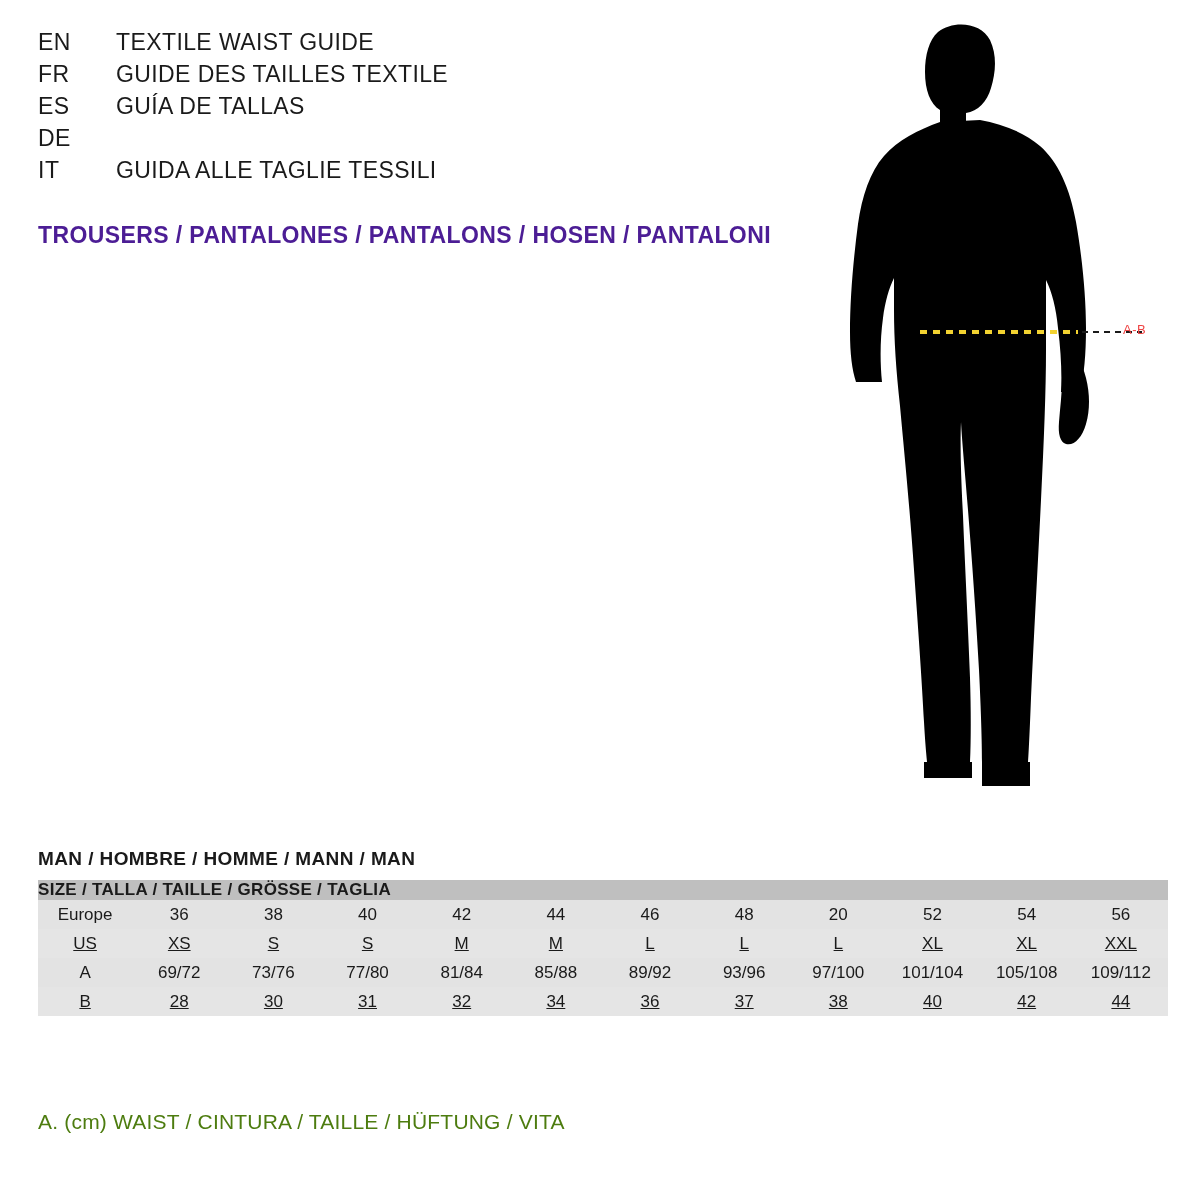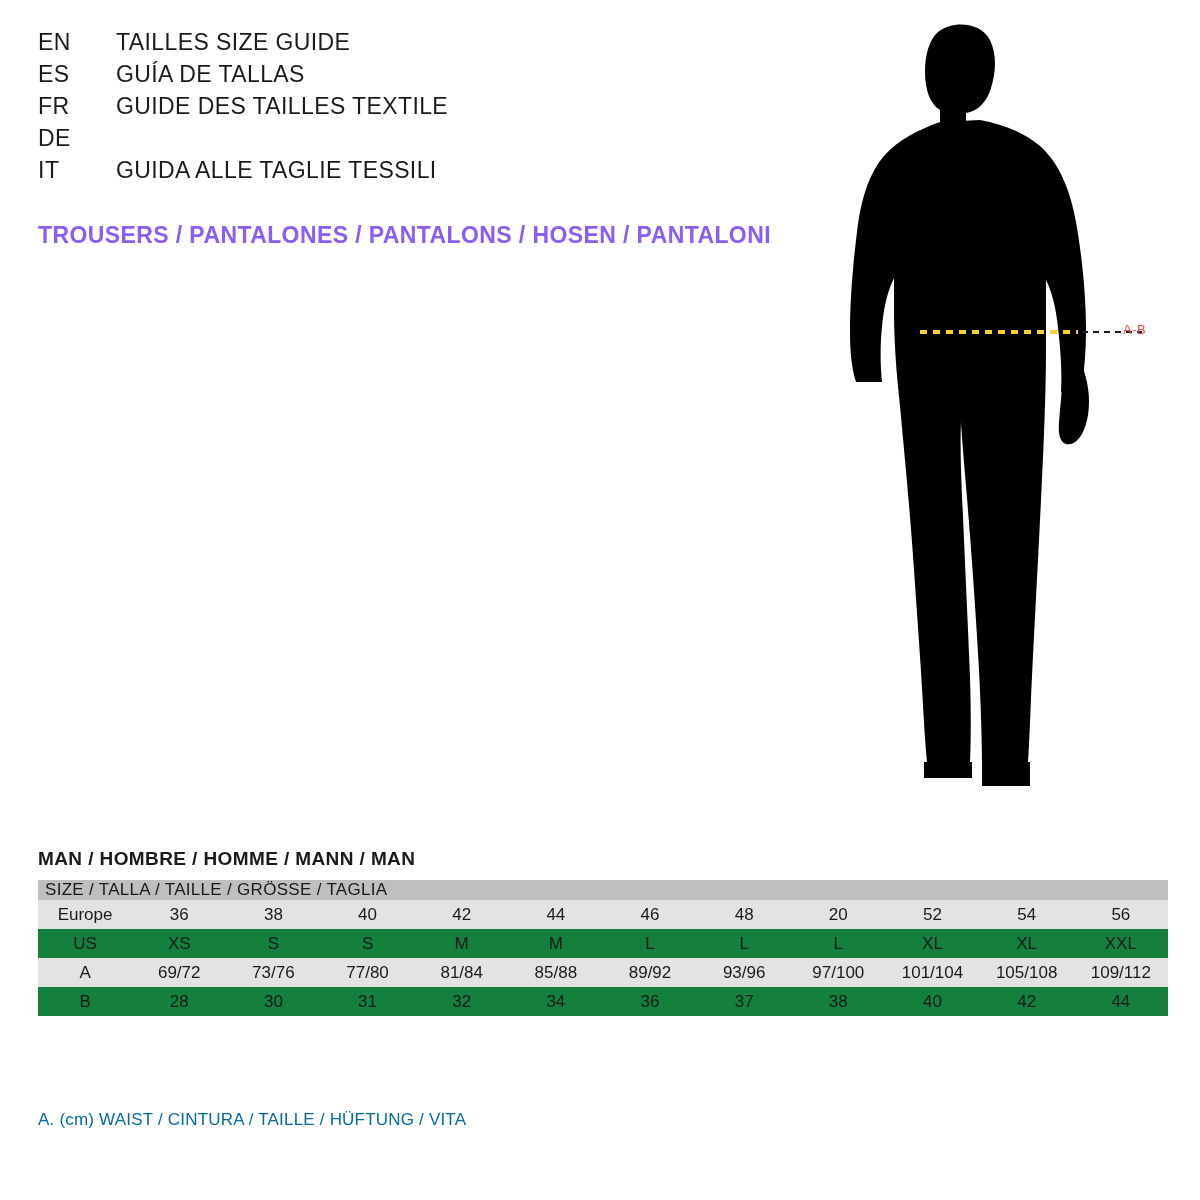"TAILLES SIZE GUIDE" span.lang-text { text: TAILLES SIZE -> TEXTILE WAIST }
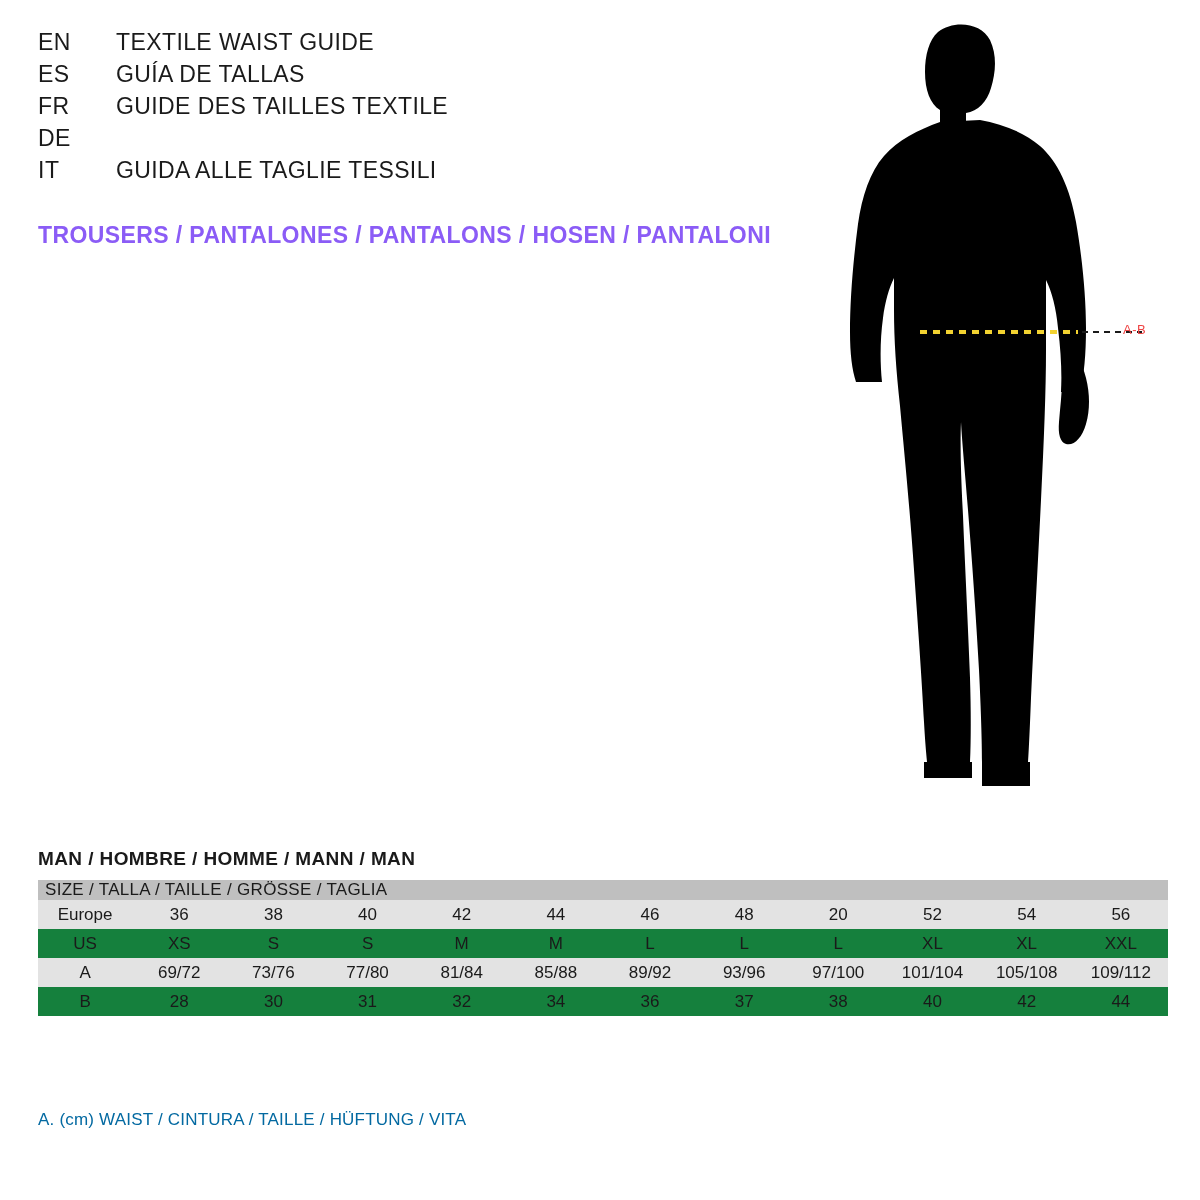"ES" div.lang-row { order: before "FR" -> after "FR" }
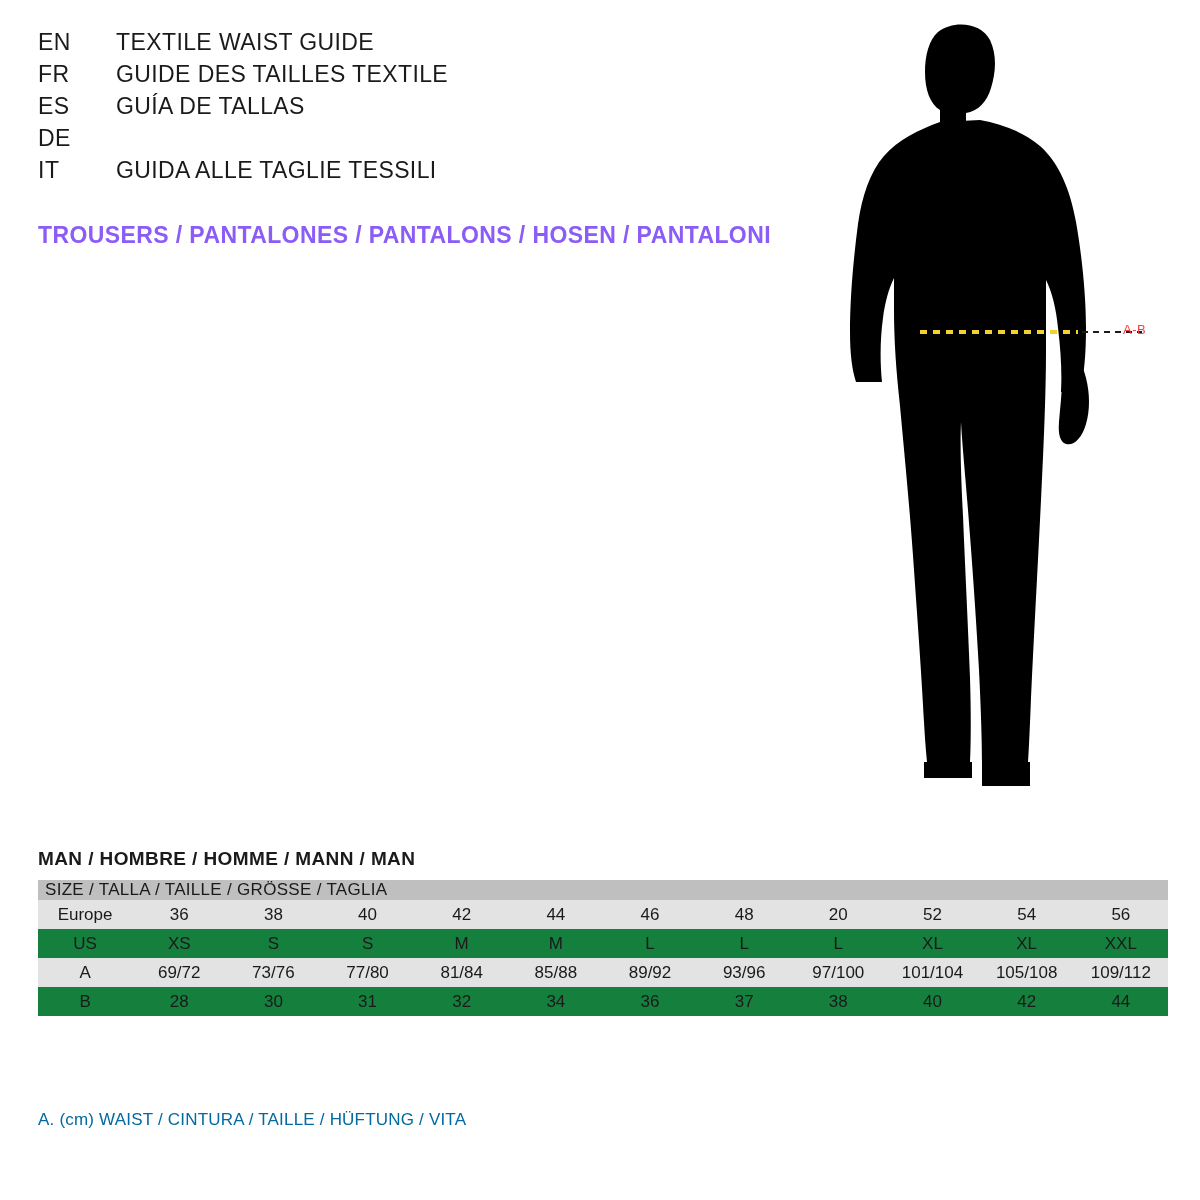"TROUSERS / PANTALONES / PANTALONS" #garment-line { color: #8b5cf6 -> #4c1d95 }
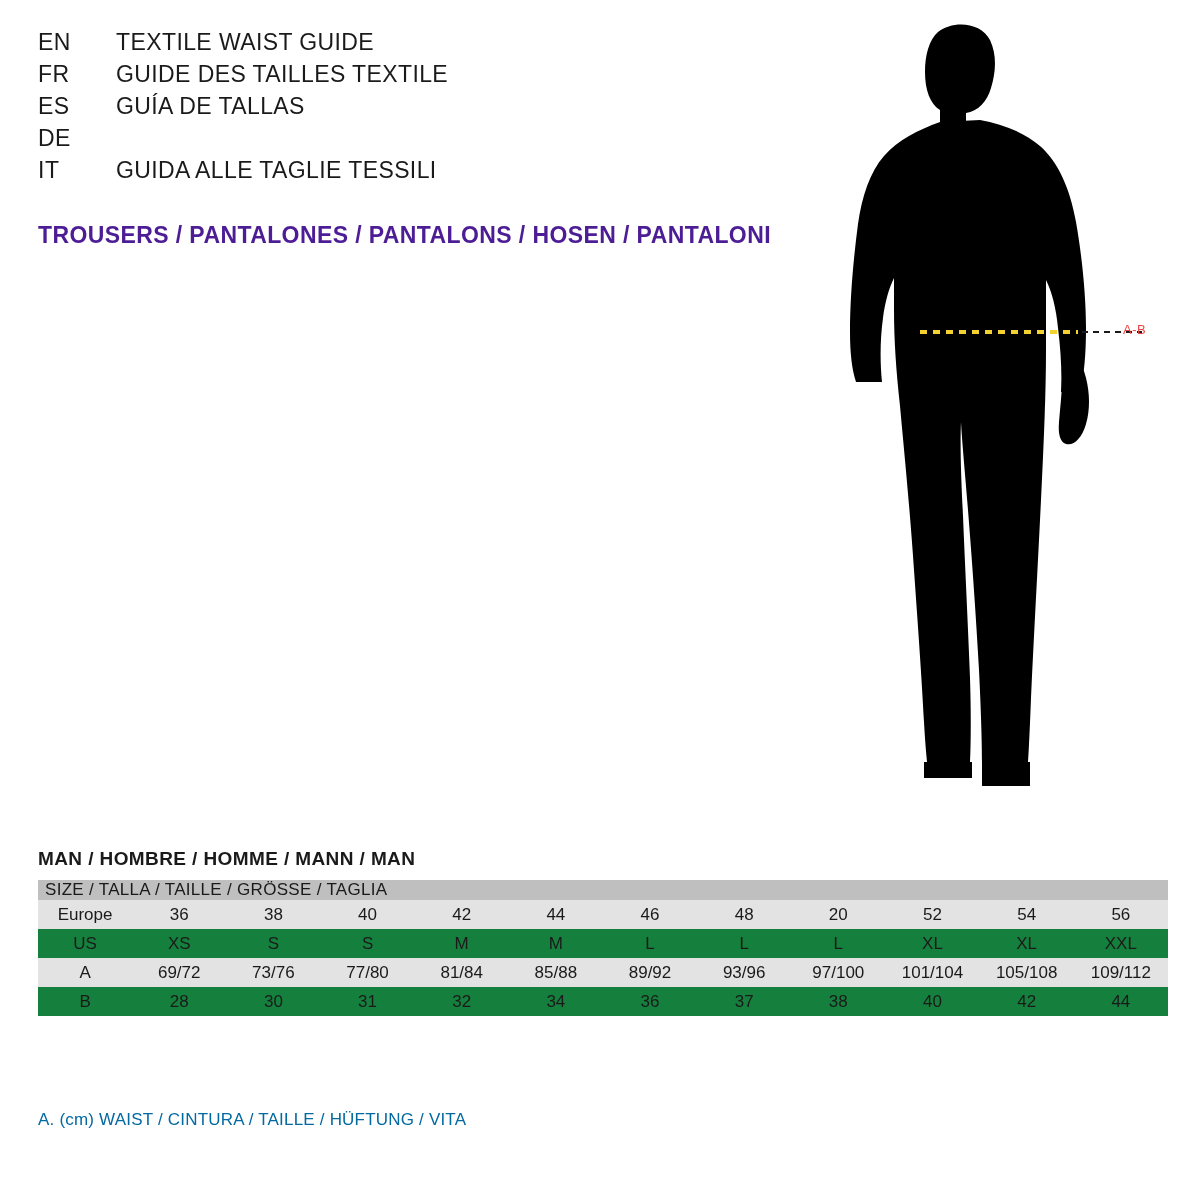"SIZE / TALLA / TAILLE" tr.head-row td { font-weight: normal -> bold; padding-left: 7px -> none }
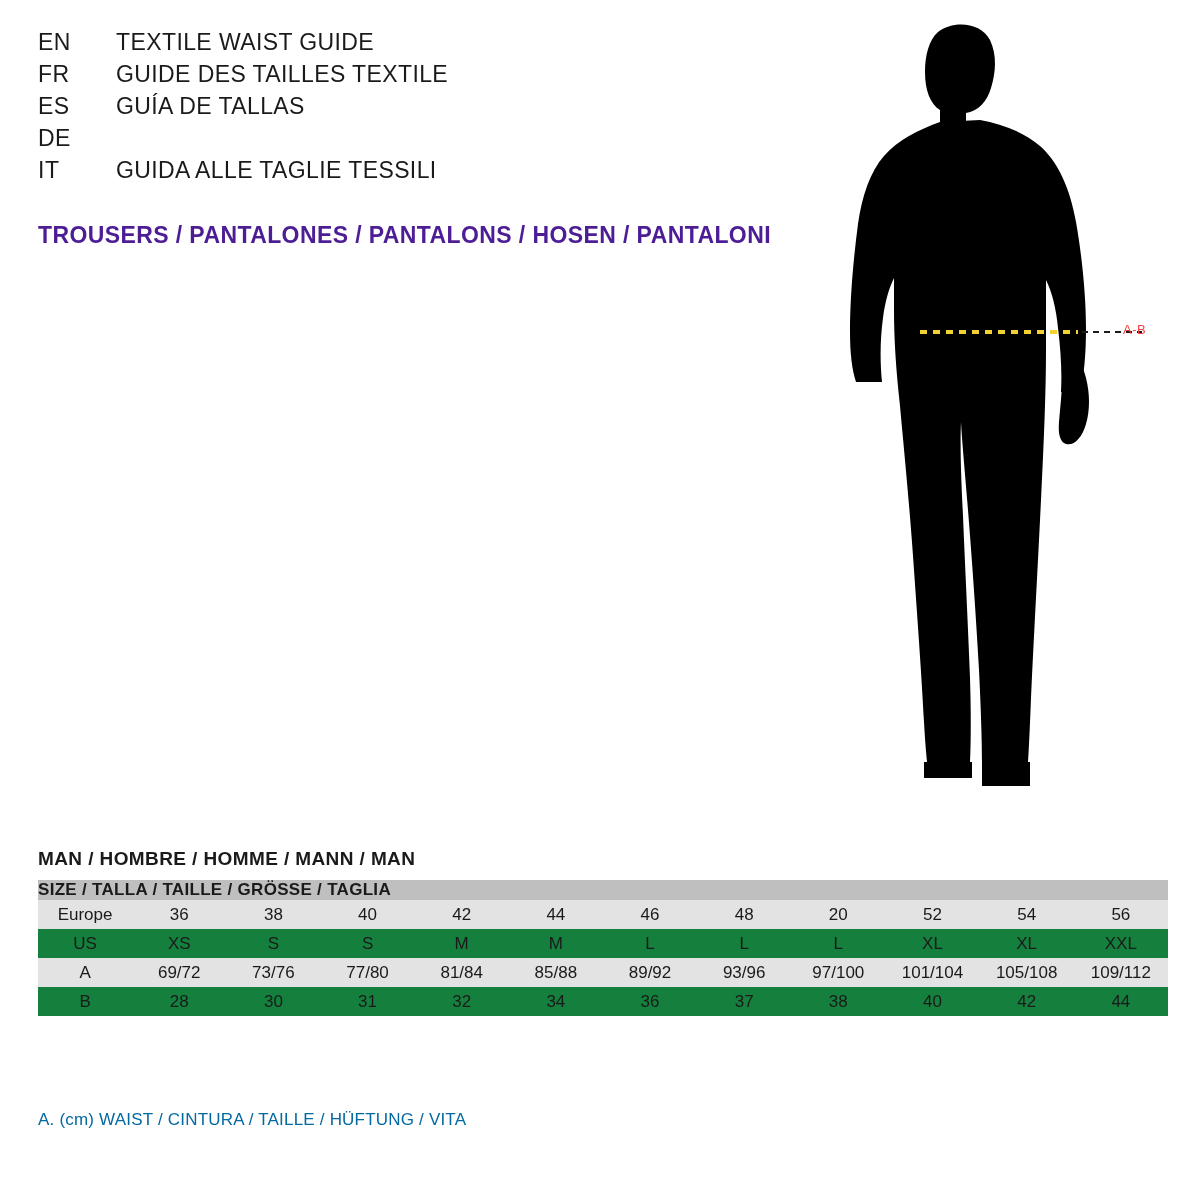"US" tr.band-light td { background: #15803d -> #e5e5e5; text-decoration: none -> underline }
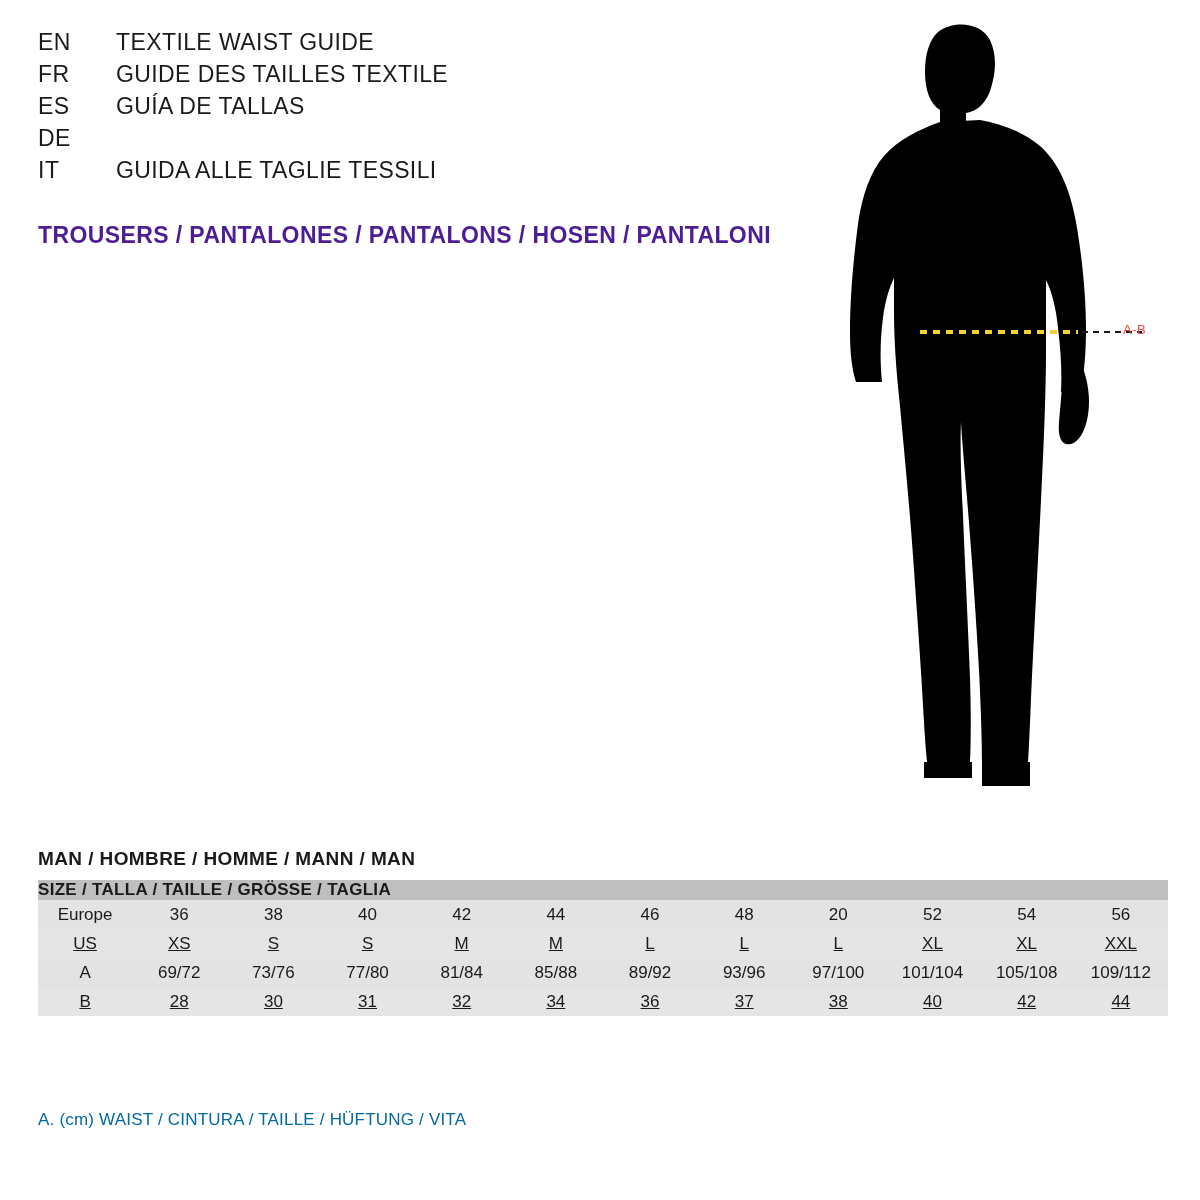"A. (cm) WAIST / CINTURA" .footnote { color: #0369a1 -> #4d7c0f; font-size: 17px -> 21px }
